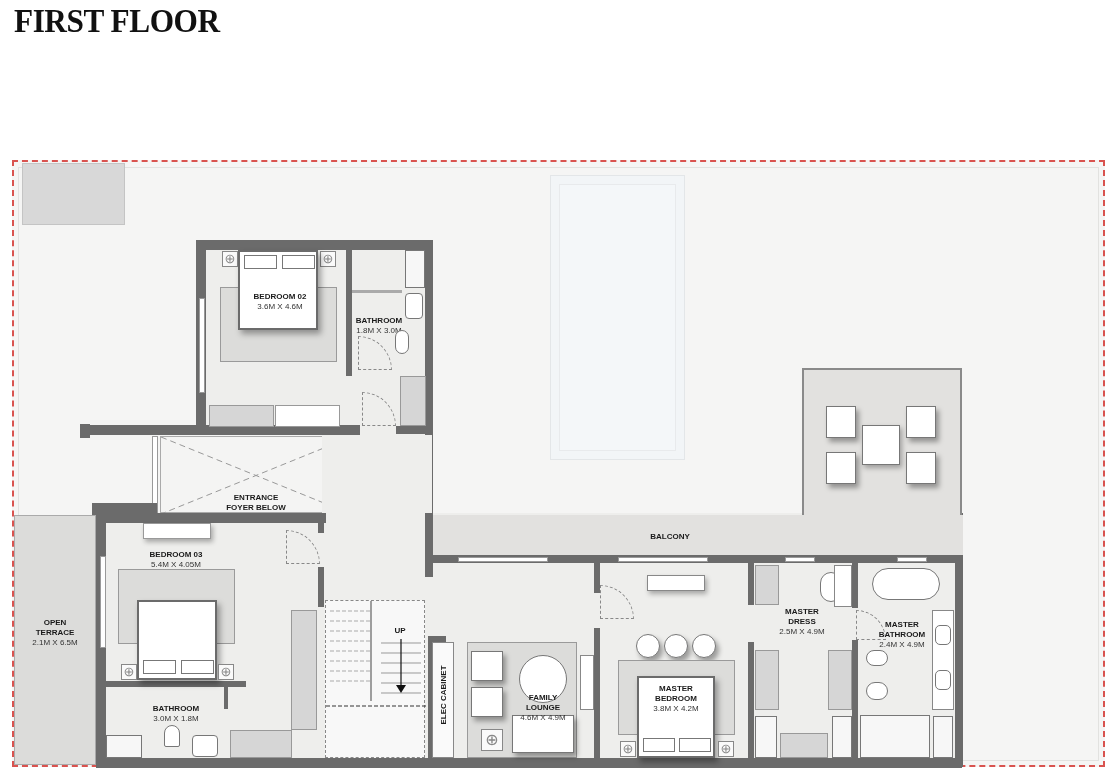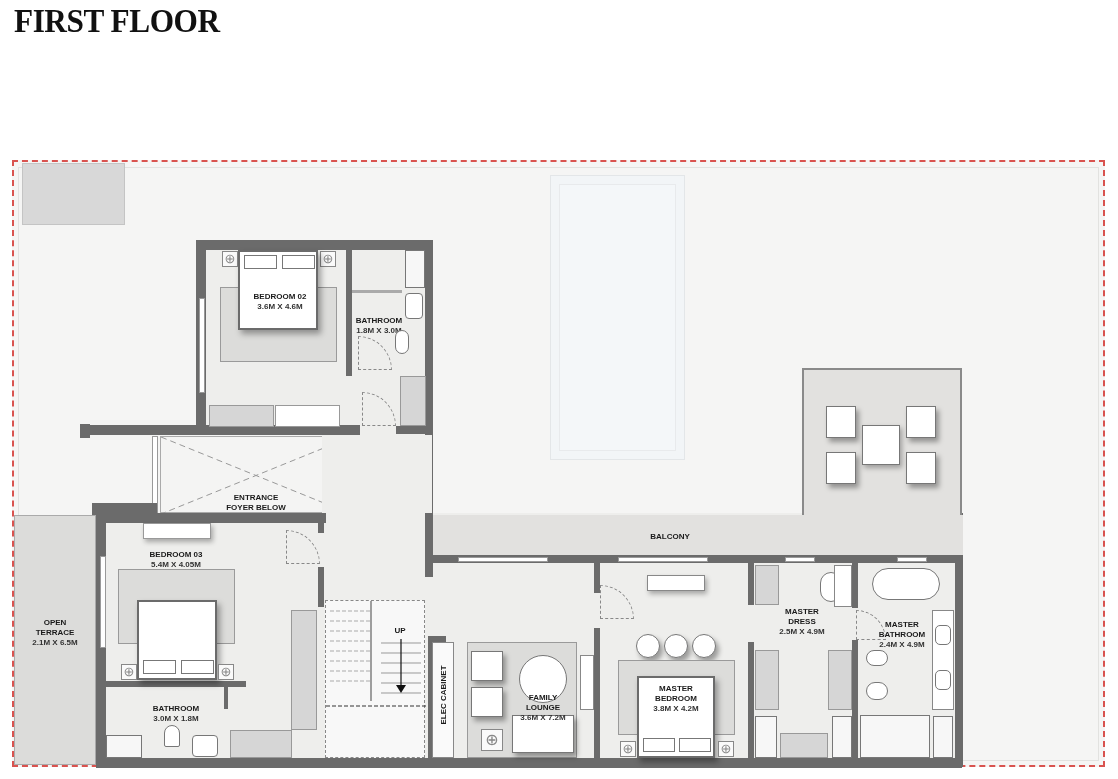"3.6M X 4.6M" .lbl .dim { font-weight: bold -> normal }
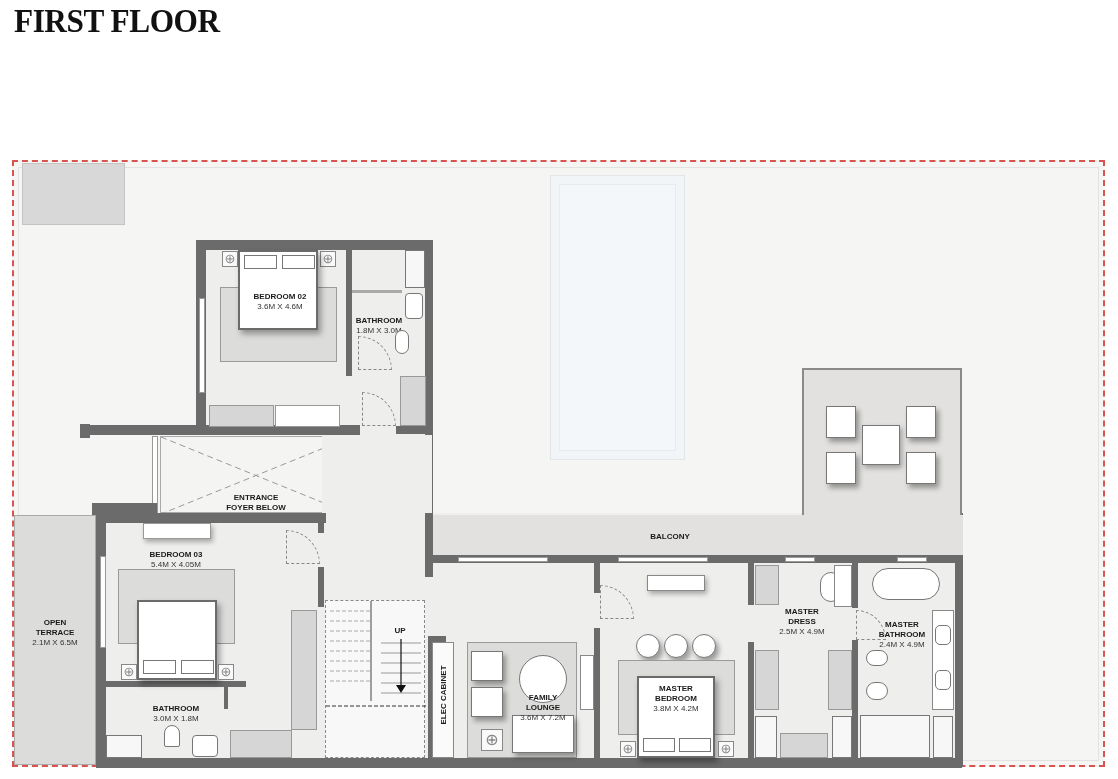"3.6M X 7.2M" span.dim { text: 3.6M X 7.2M -> 4.6M X 4.9M }
